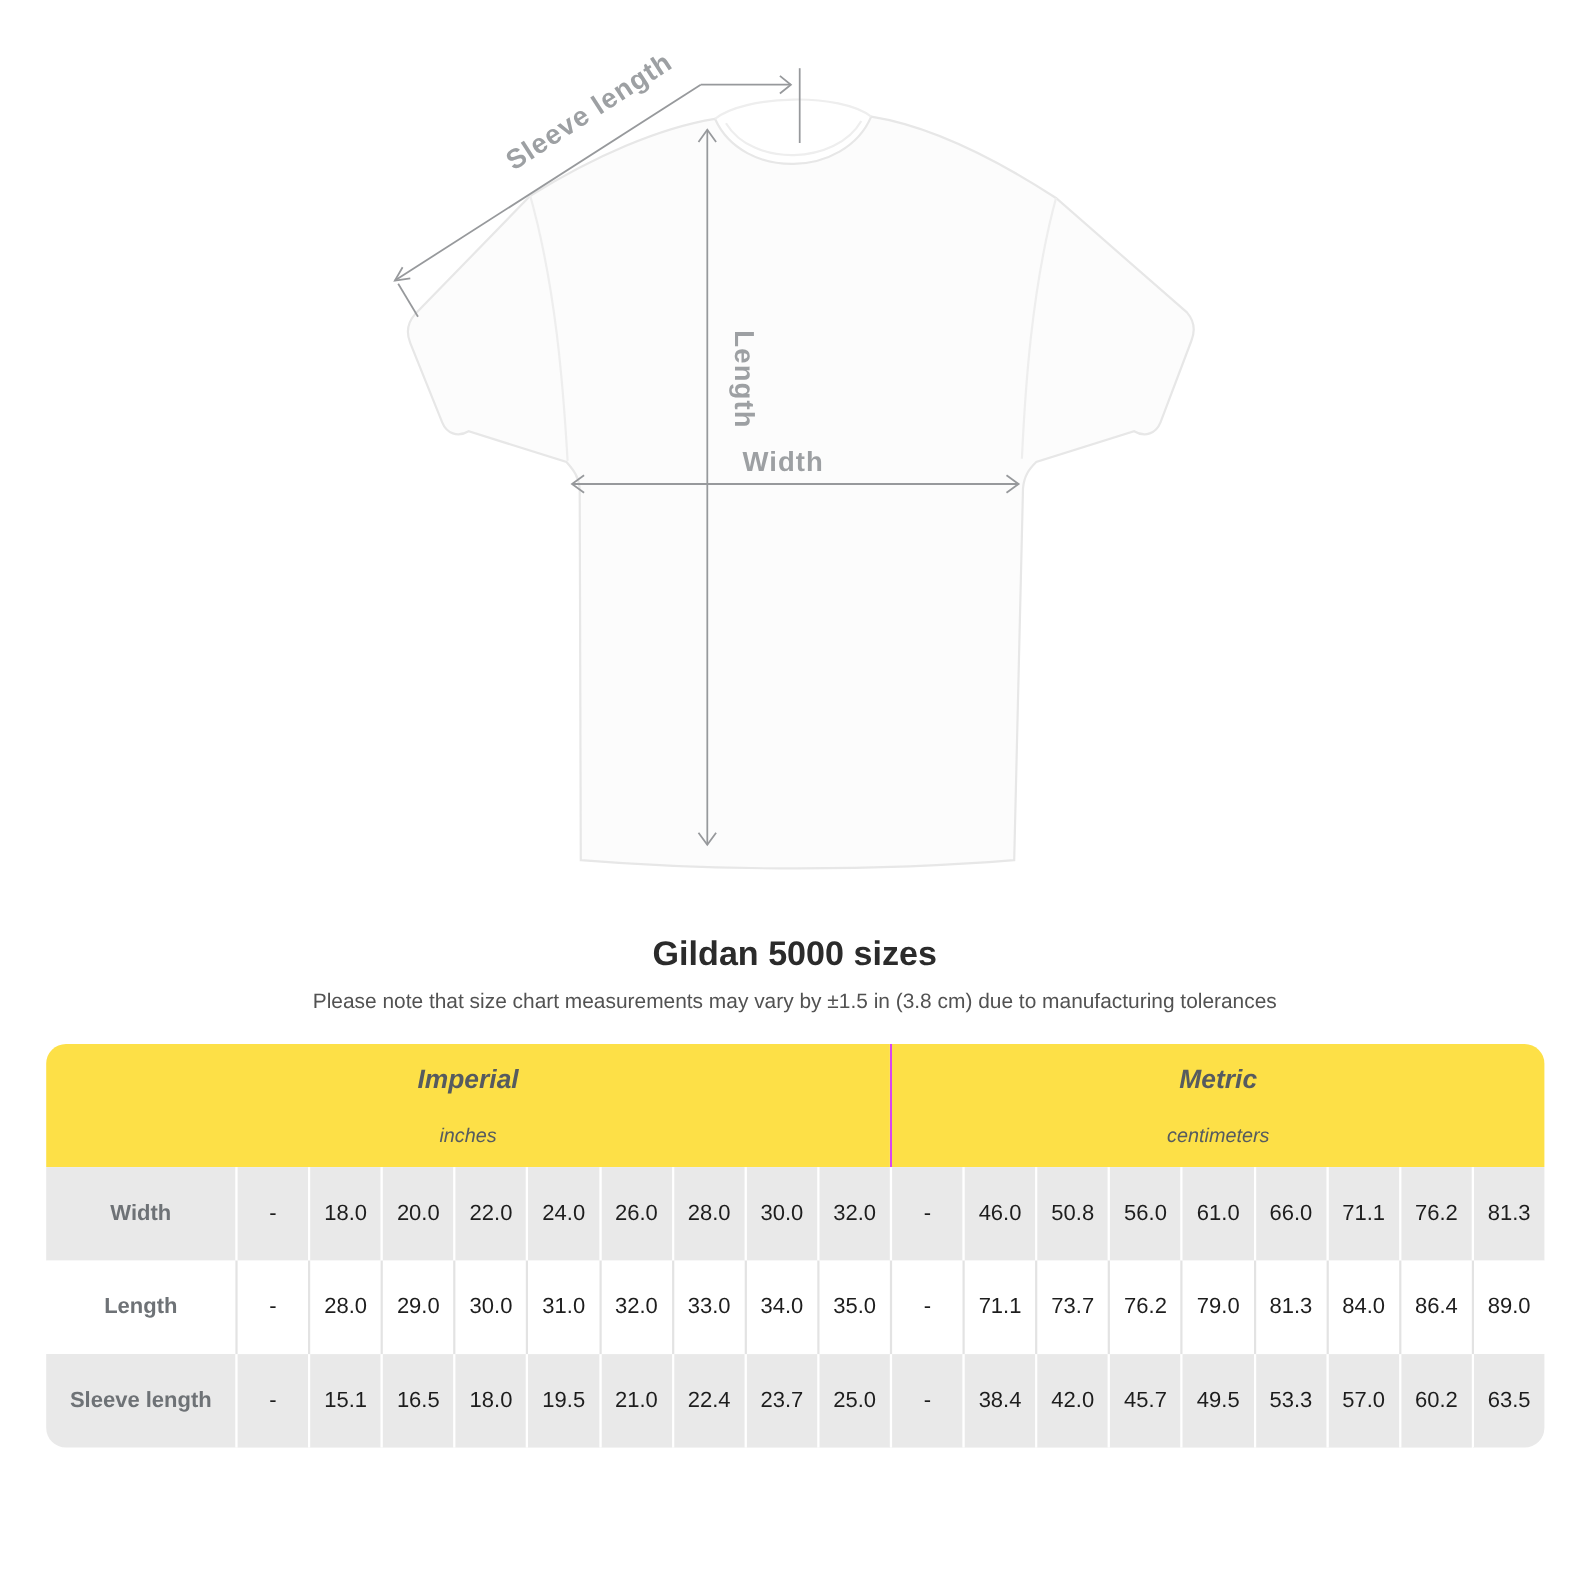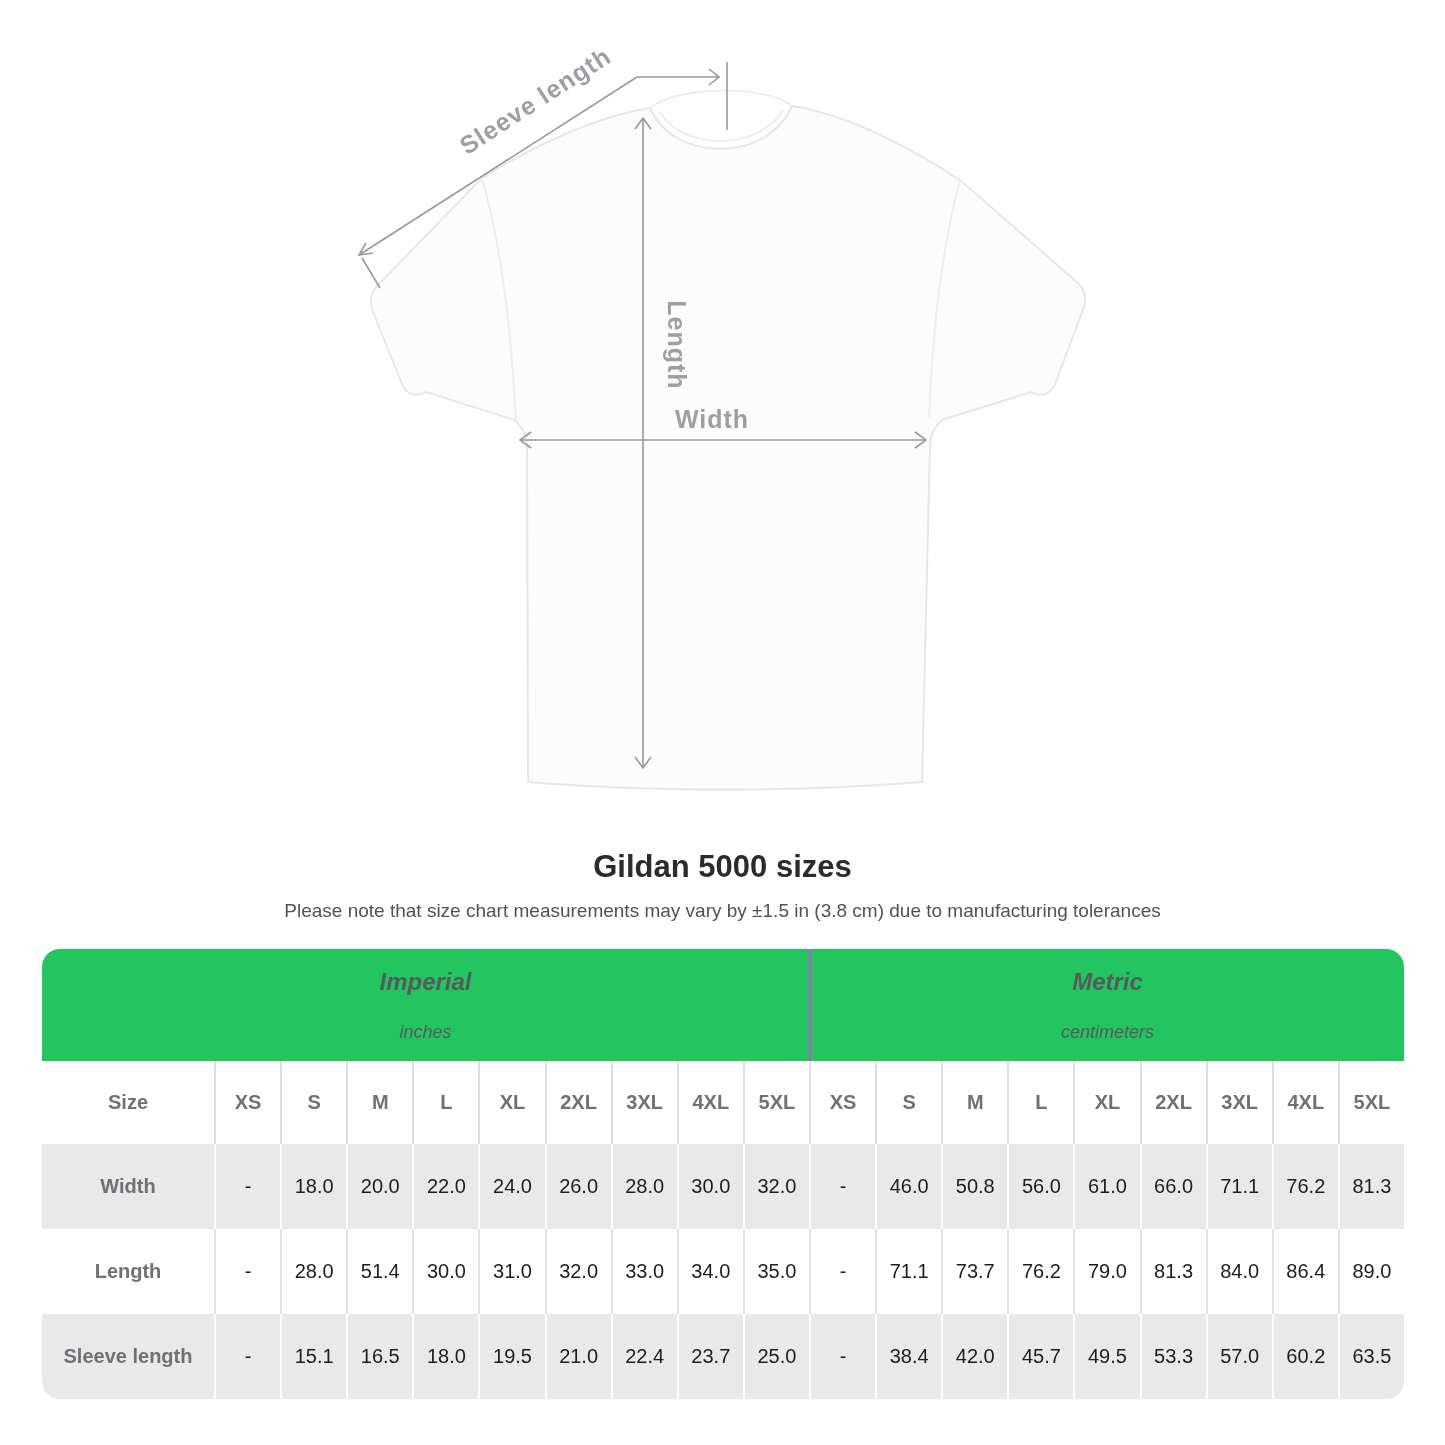"Imperial" tr.band-row td { background: #22c55e -> #fde047 }
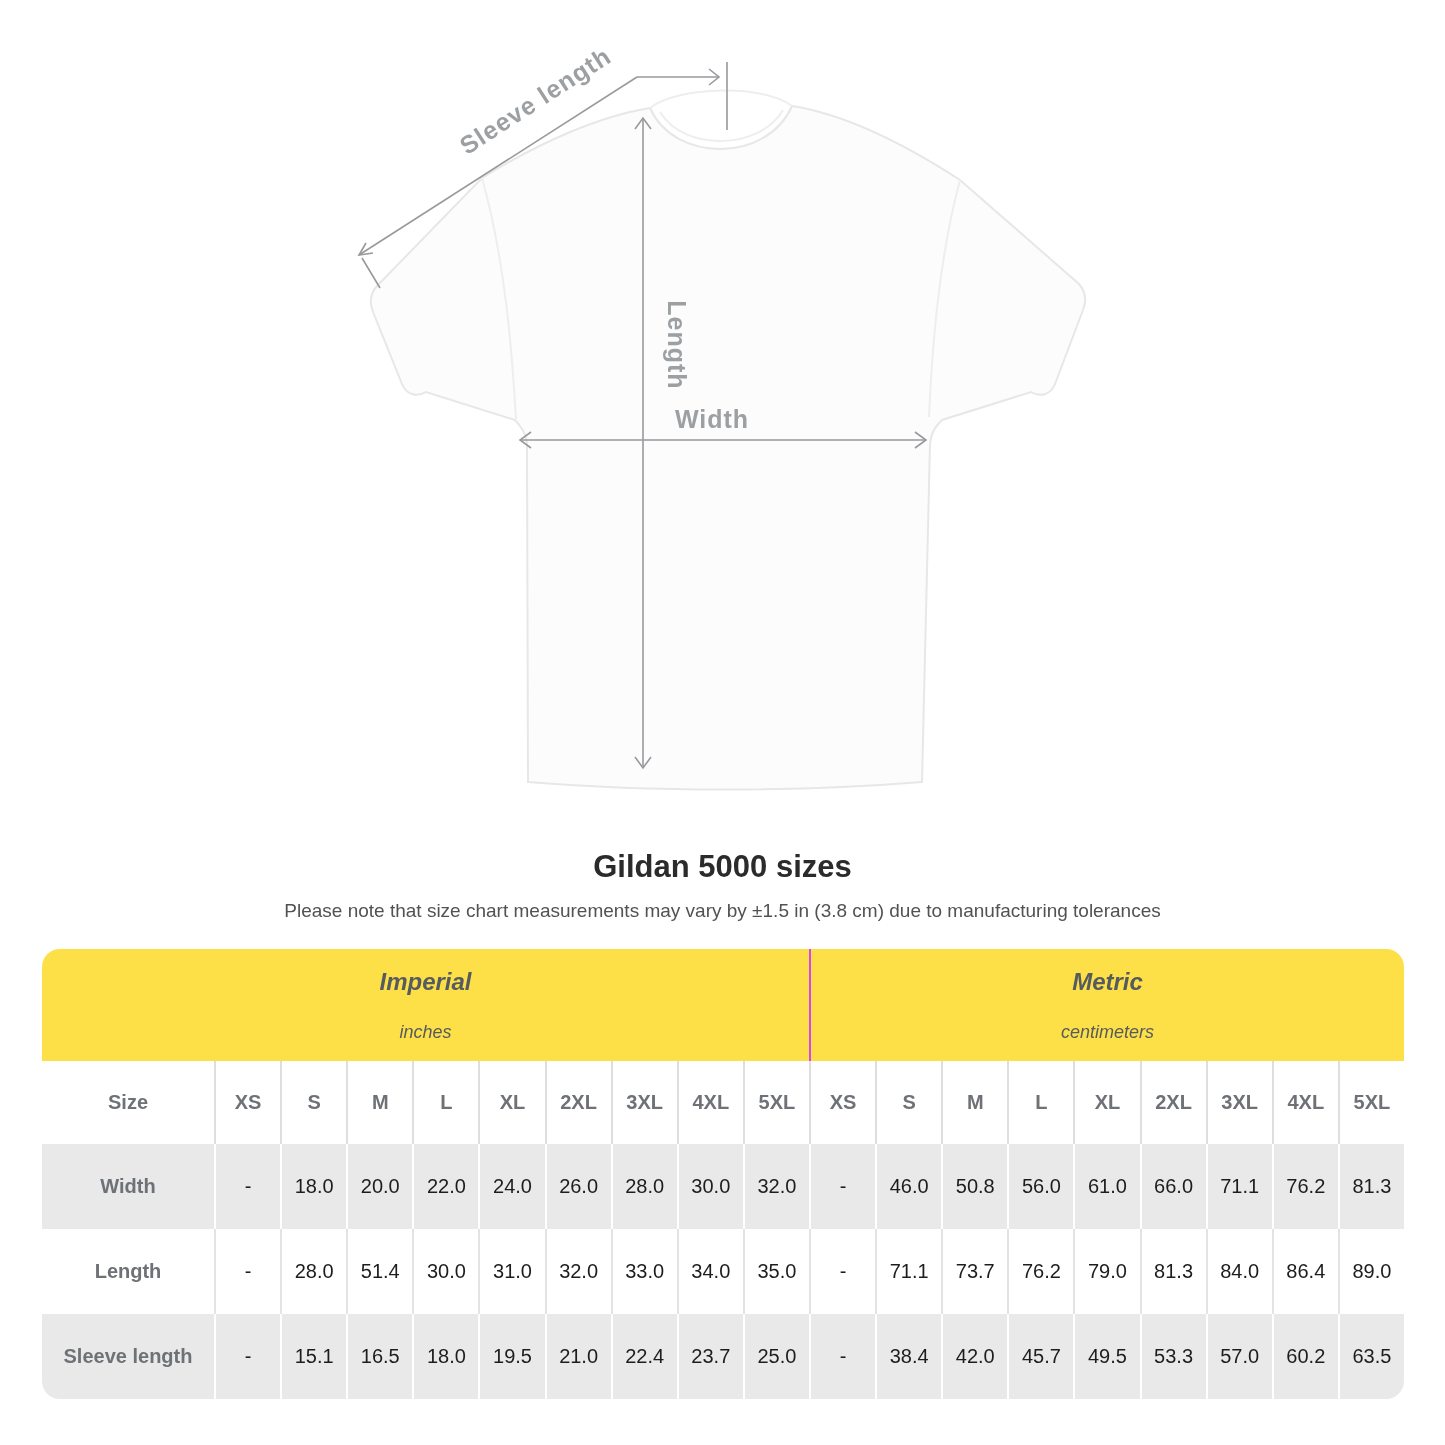"Size" tr.size-row { html: <tr> <td>Size</td> <td>XS</td> <td>S</td> <td>M</td> <td>L</td> <td>XL</td> <td>2XL</td> <td>3XL</td> <td>4XL</td> <td>5XL</td> <td>XS</td> <td>S</td> <td>M</td> <td>L</td> <td>XL</td> <td>2XL</td> <td>3XL</td> <td>4XL</td> <td>5XL</td> </tr> -> none }
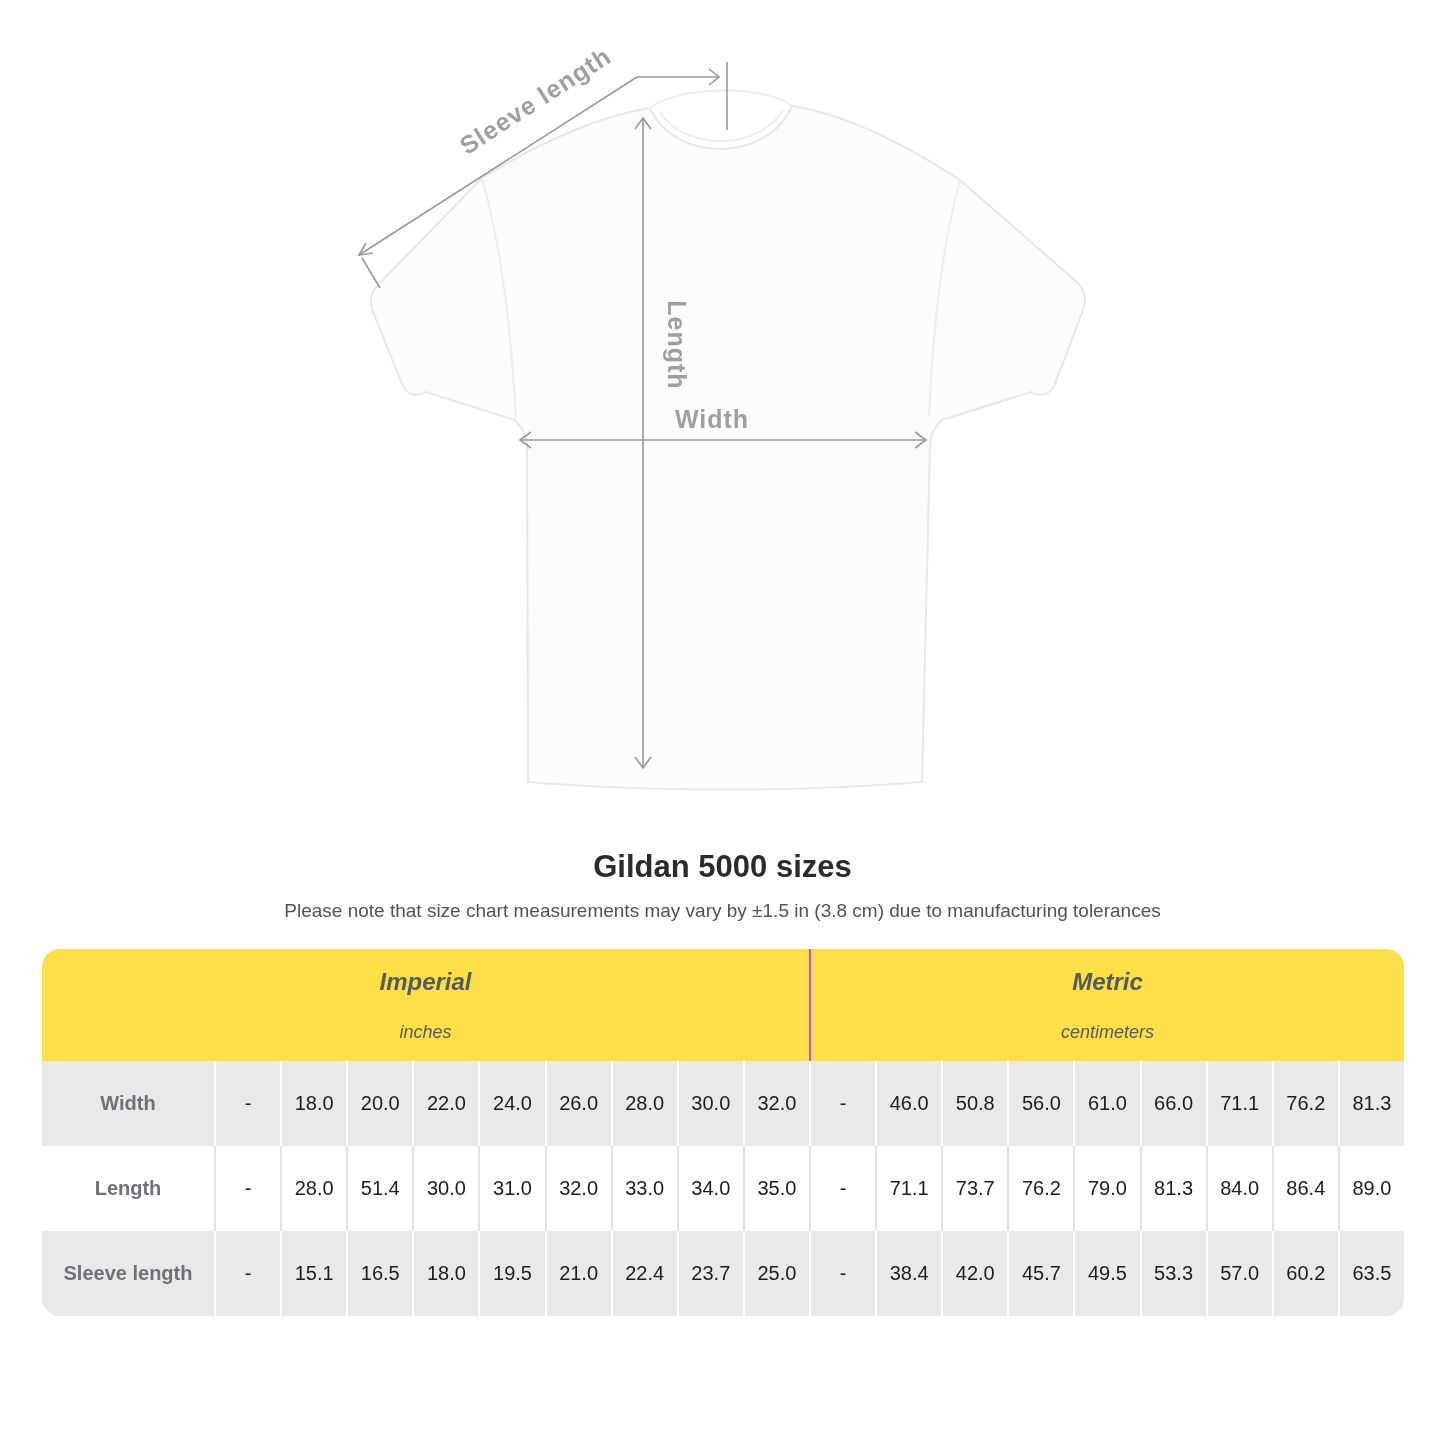"51.4" td { text: 51.4 -> 29.0 }
